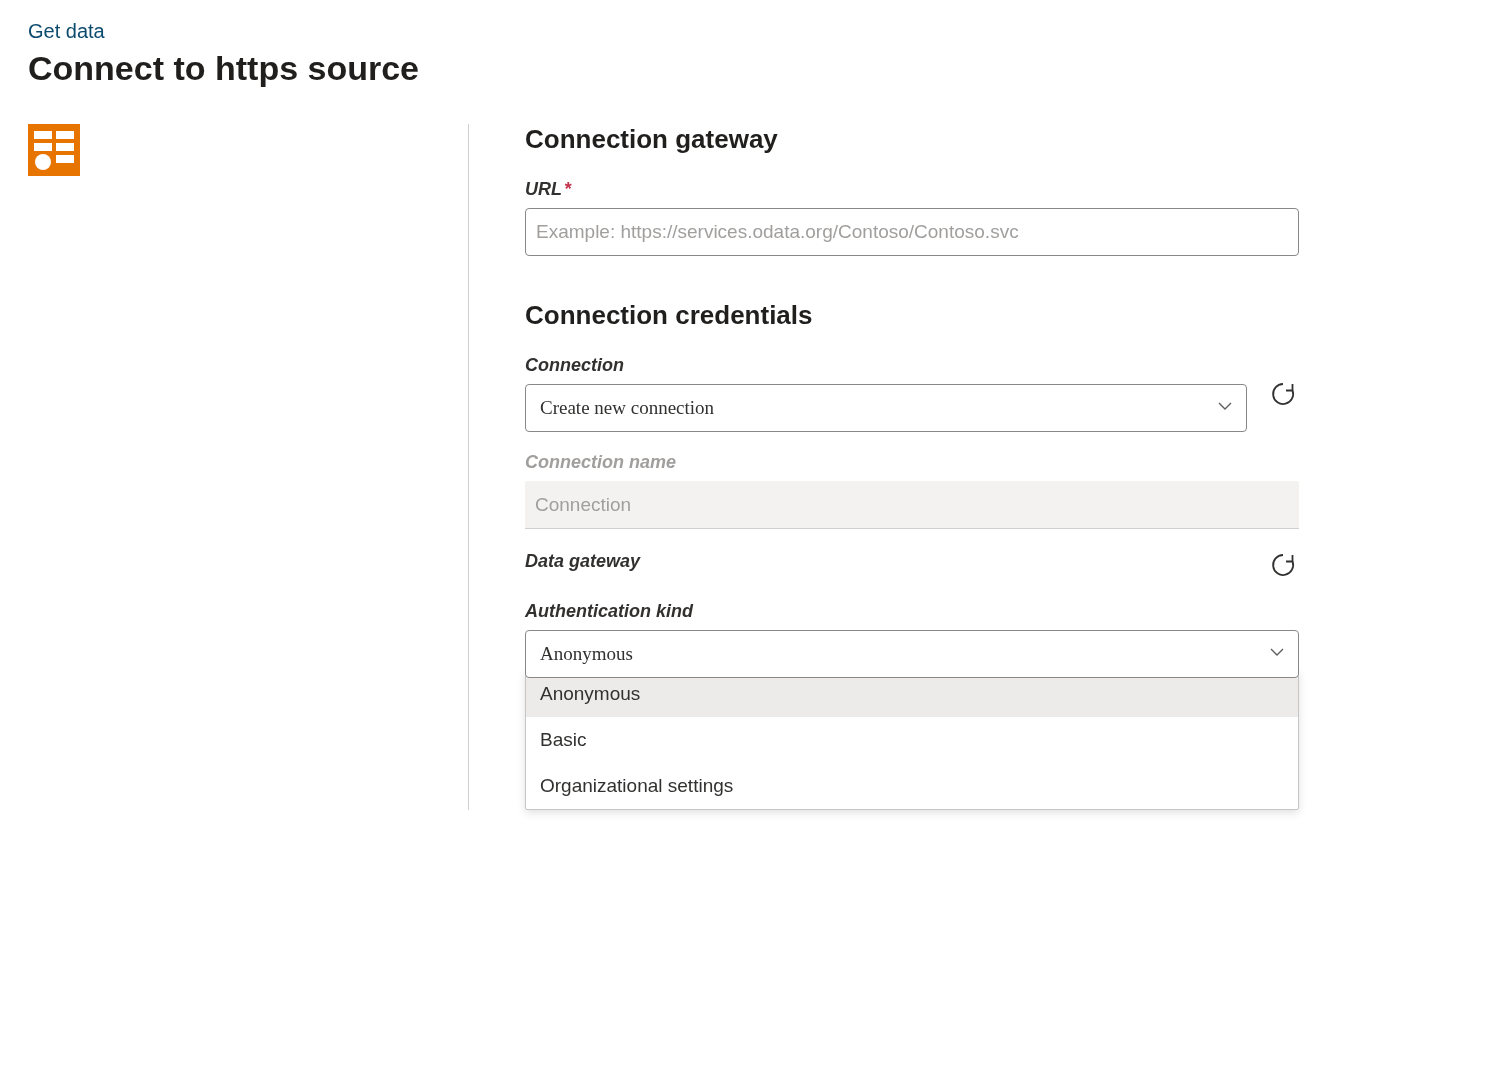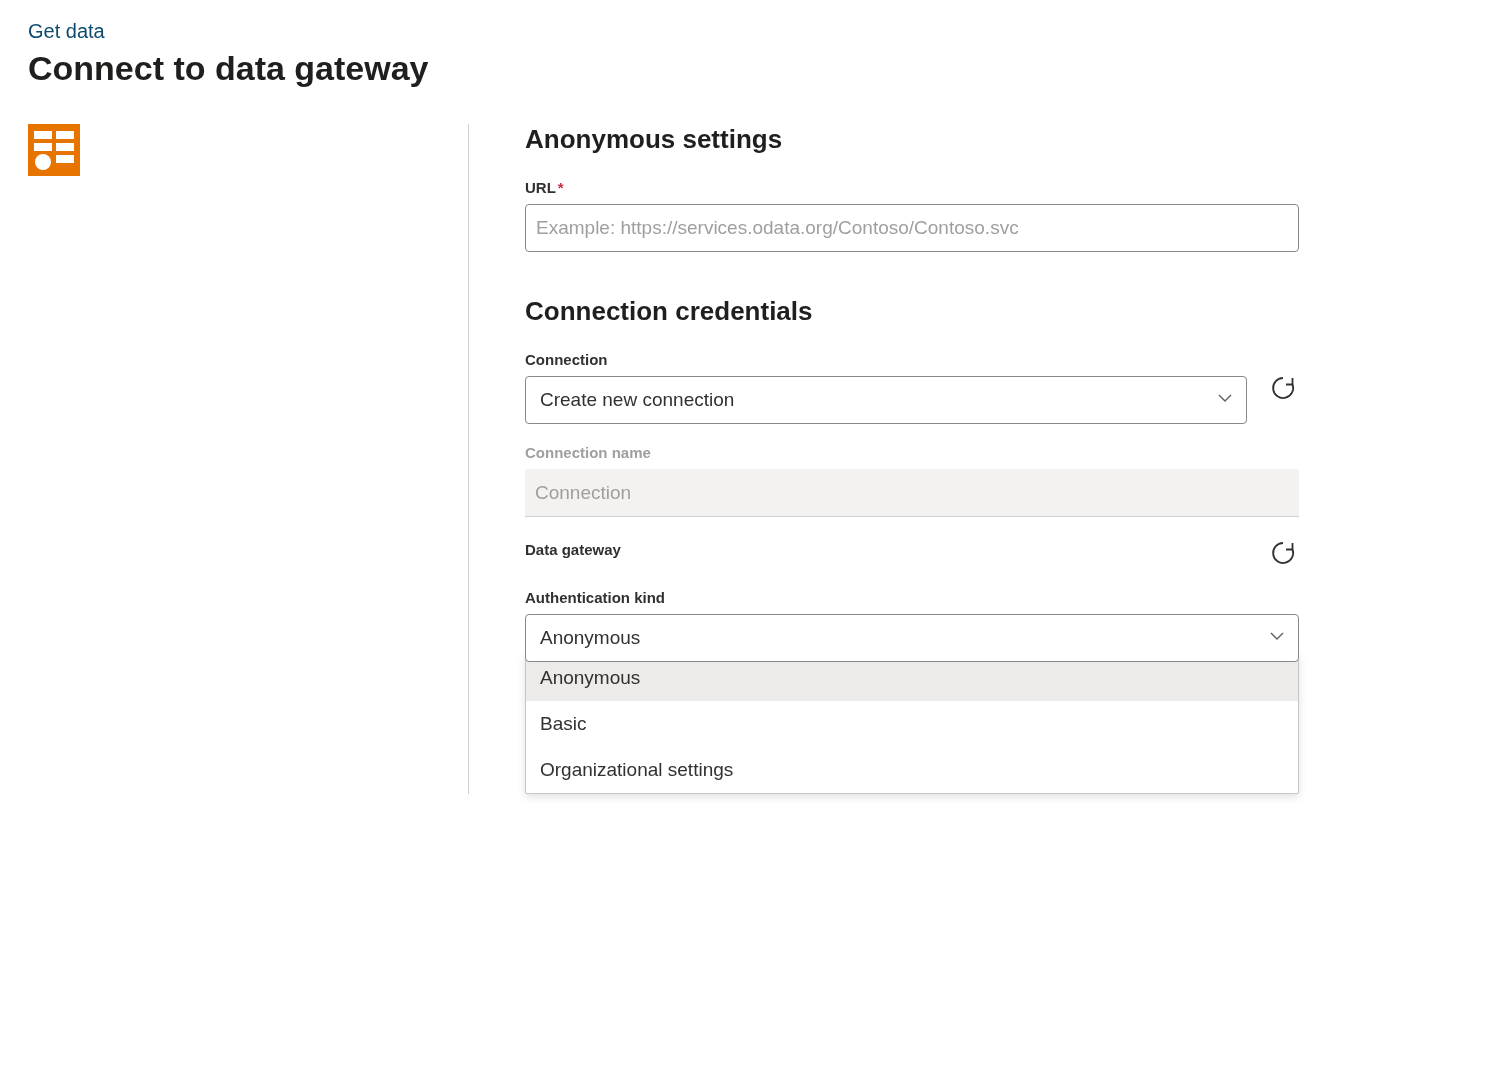"Connect to data gateway" h1.page-title { text: data gateway -> https source }
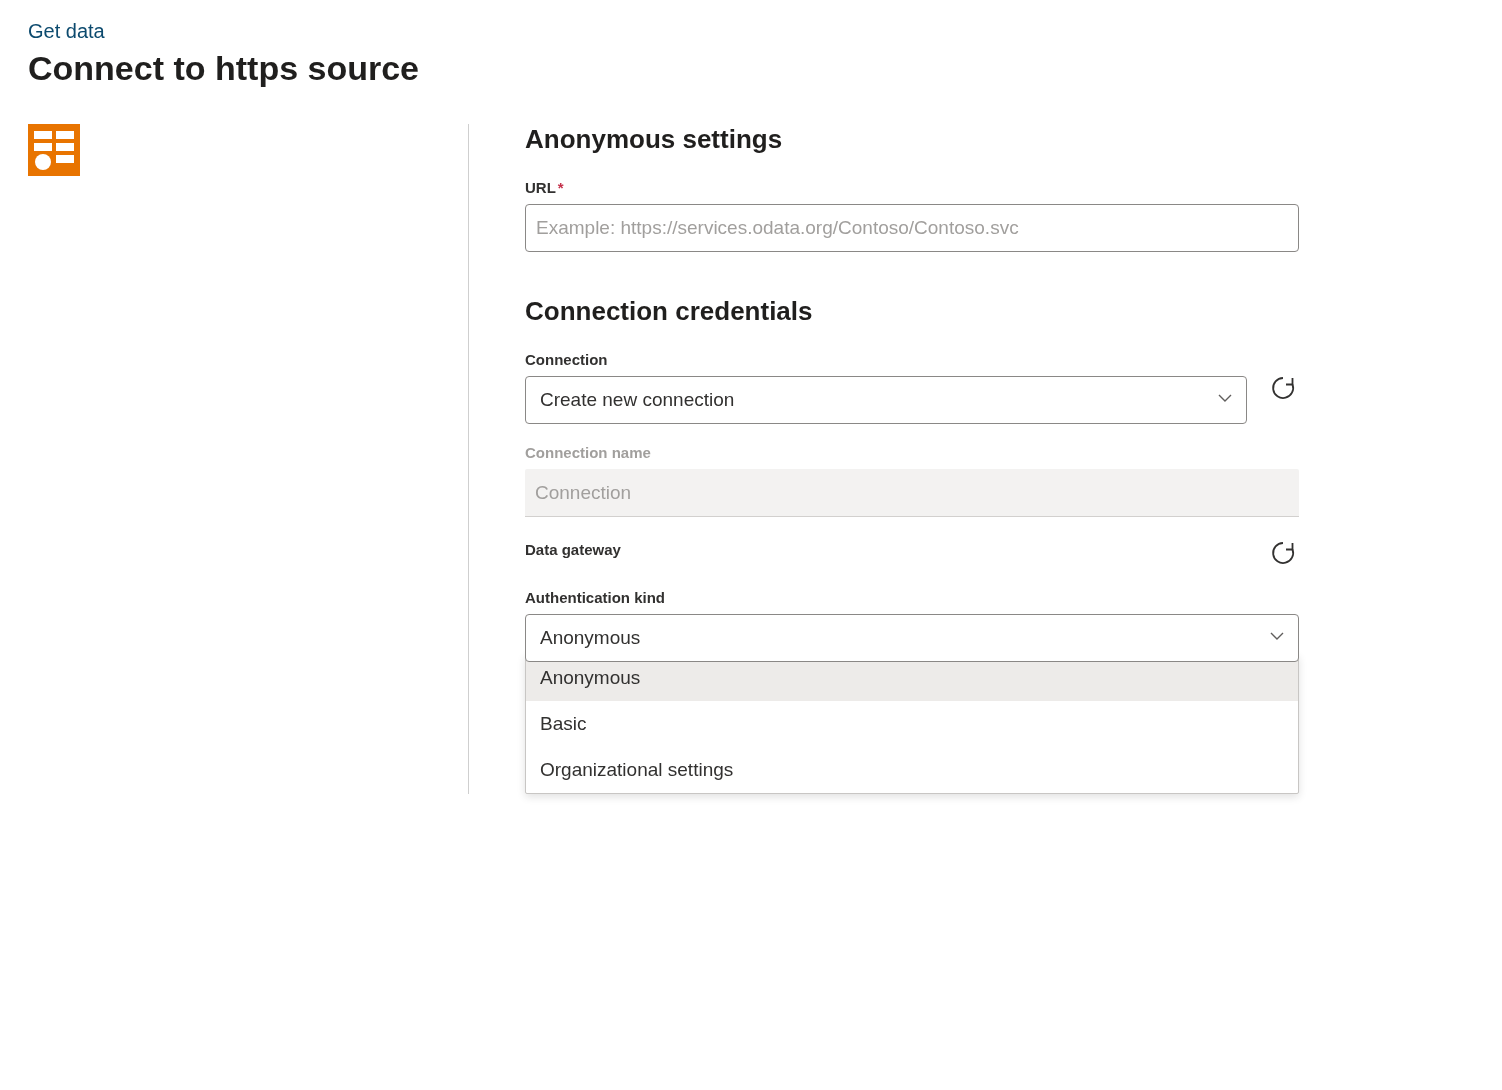"Anonymous settings" h2.section-heading { text: Anonymous settings -> Connection gateway }
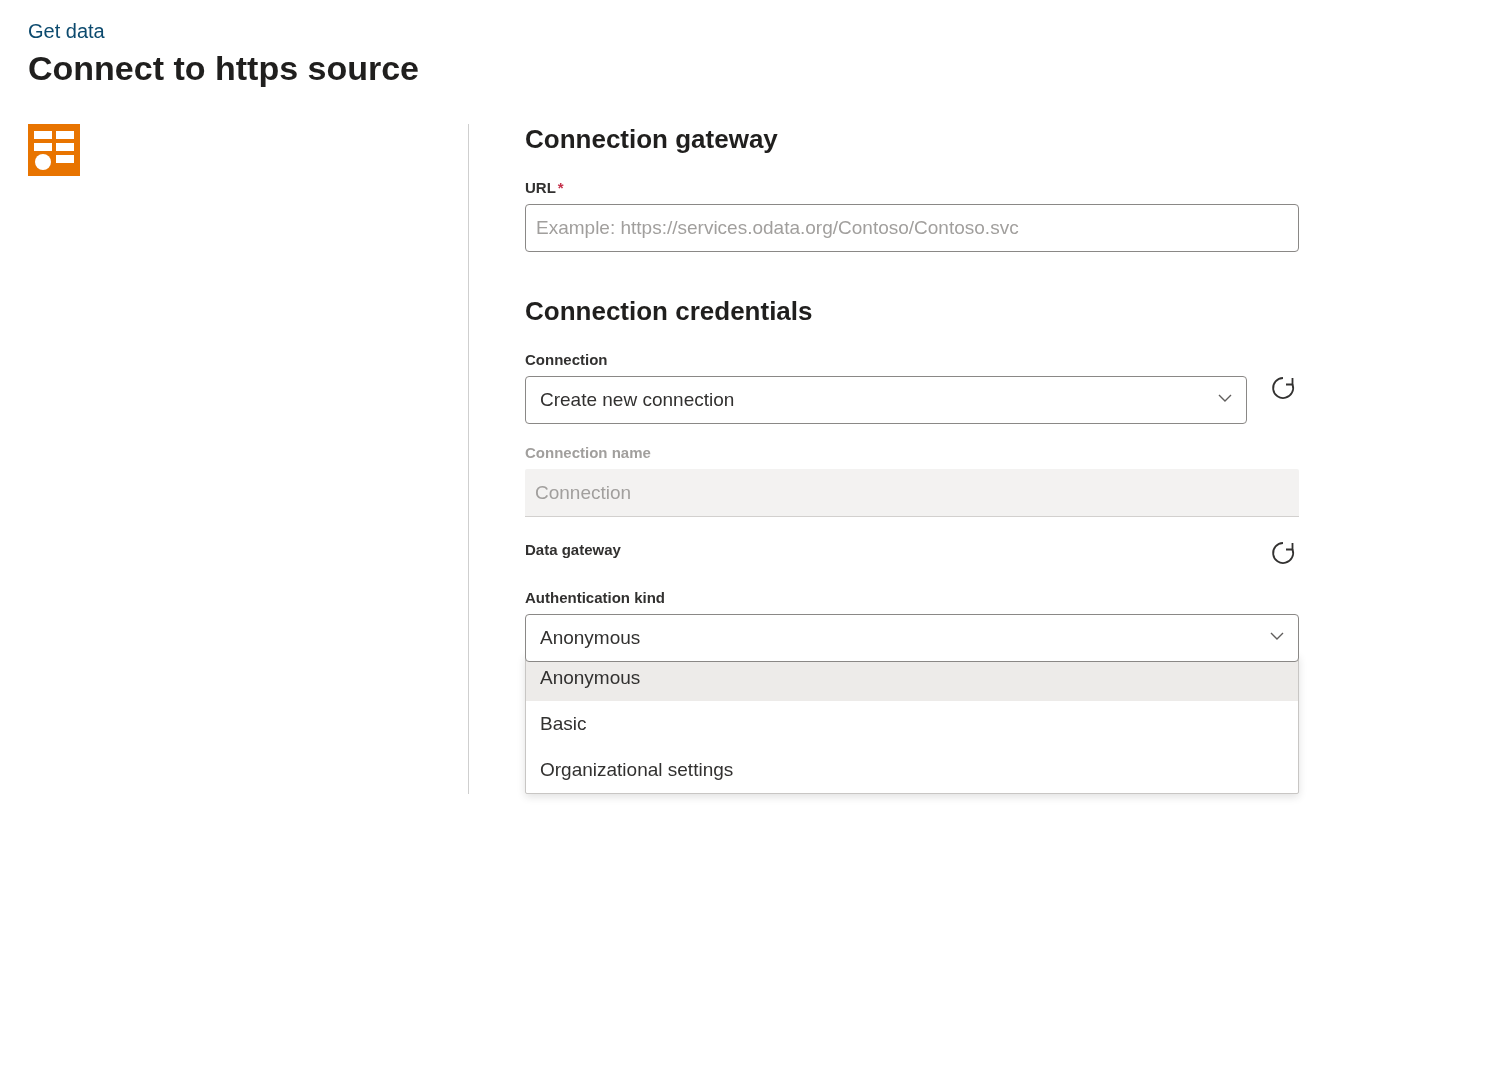"URL*" .field-label { font-size: 15px -> 18px; font-style: none -> italic }
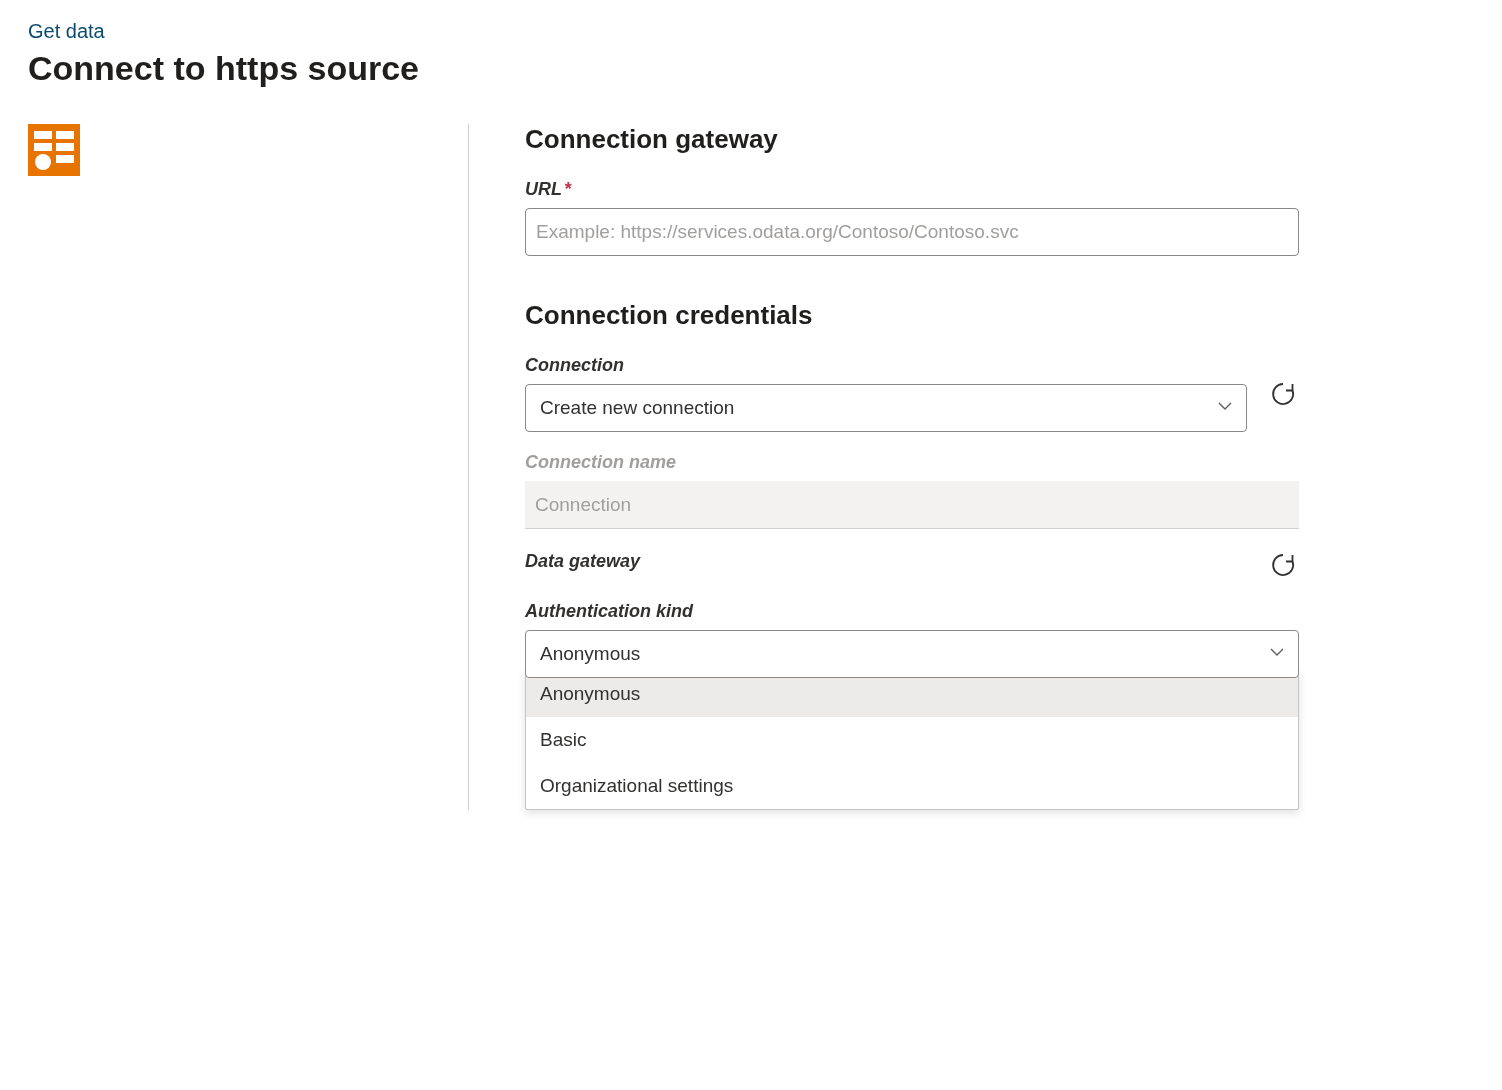"Create new connection" .select-input { font-family: Liberation Sans, sans-serif -> Liberation Serif, serif }
